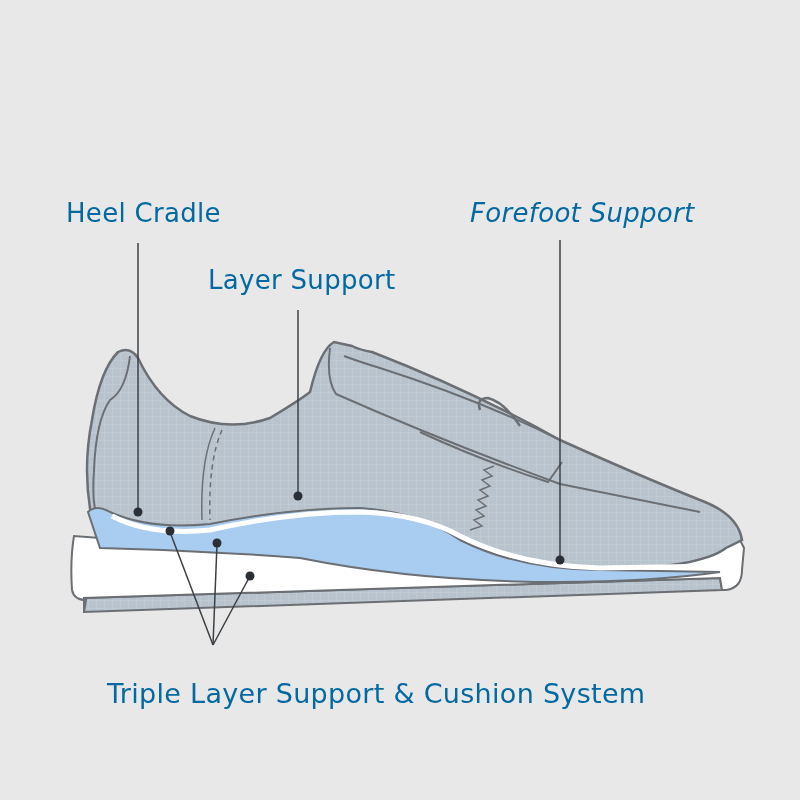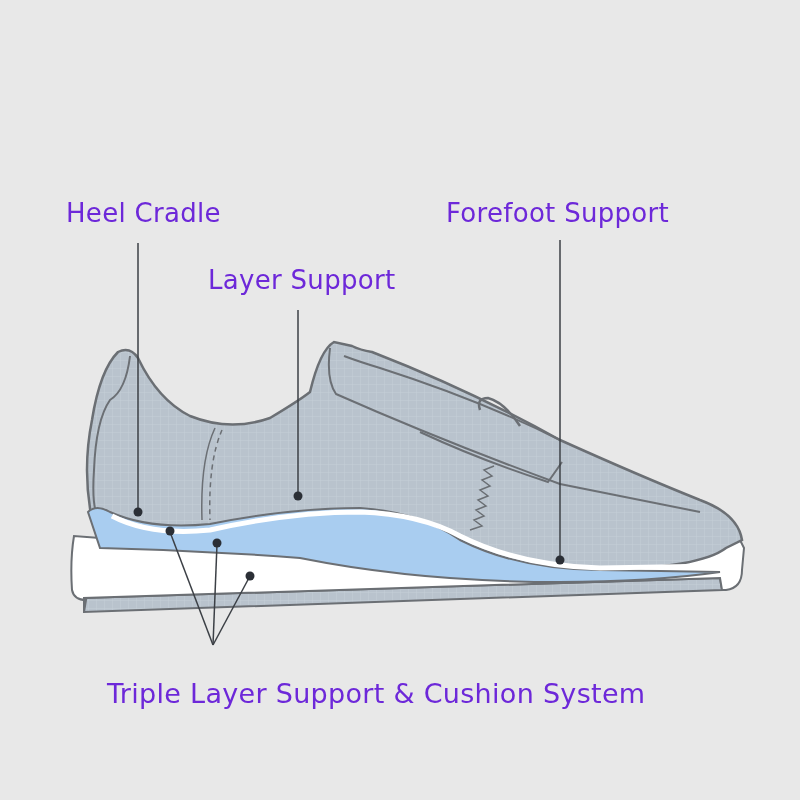"Heel Cradle" .label { color: #6d28d9 -> #0369a1 }
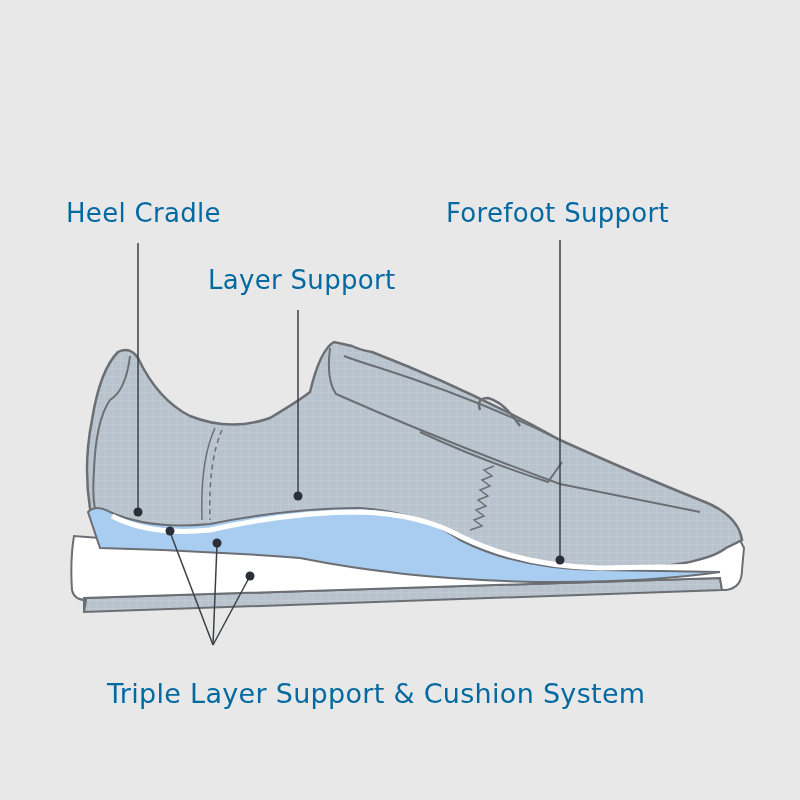"Forefoot Support" #lbl-fore { font-style: none -> italic; left: 446px -> 470px }
